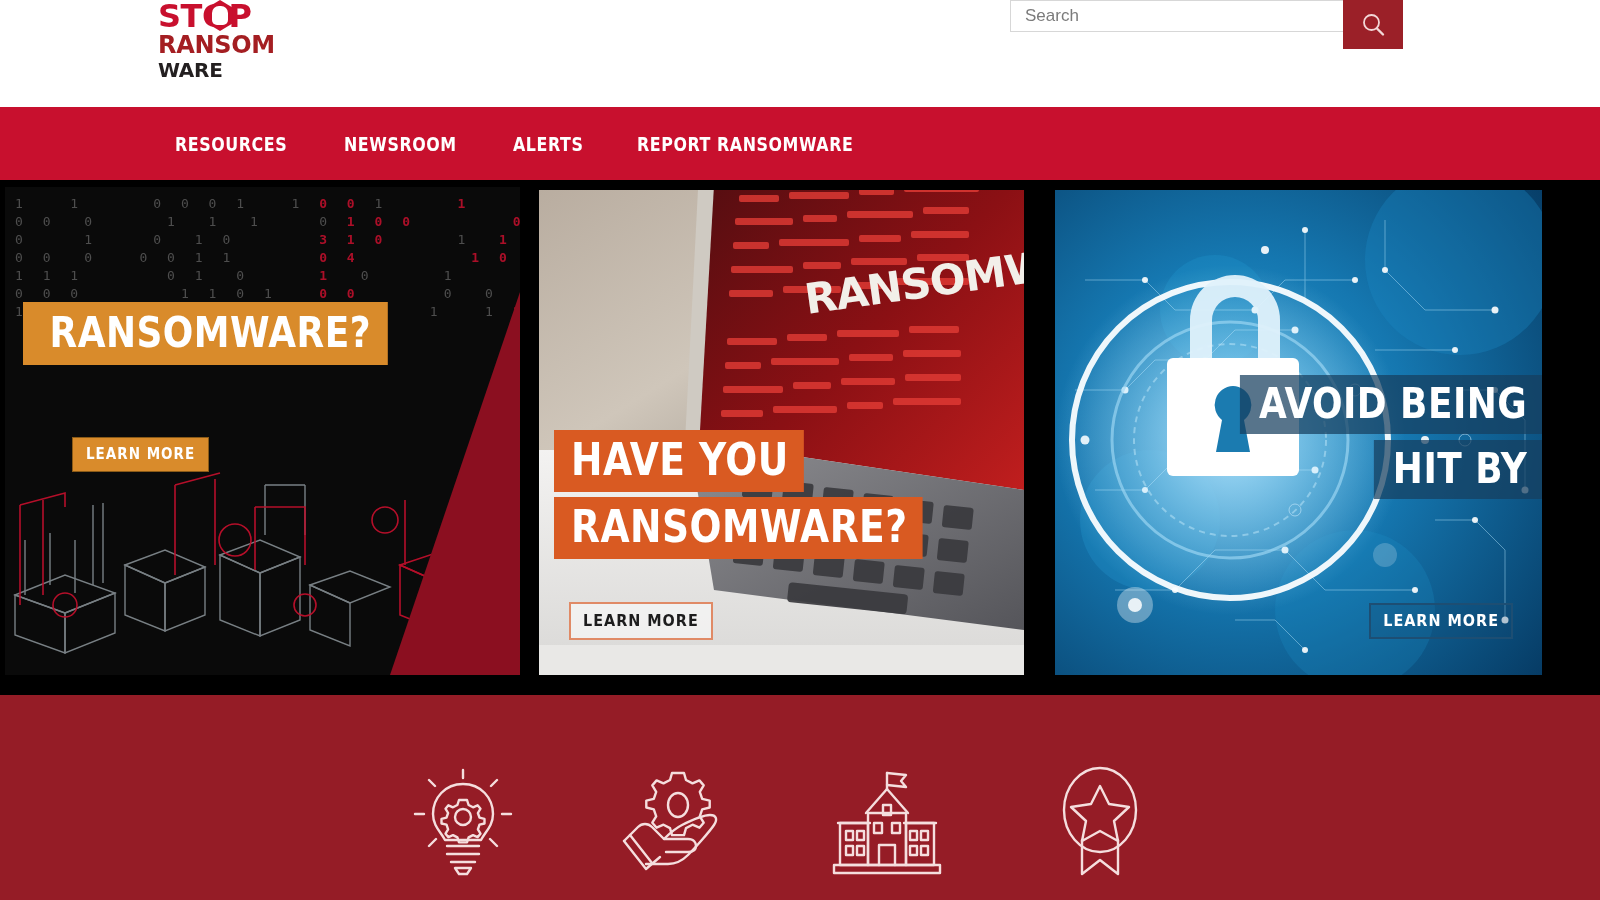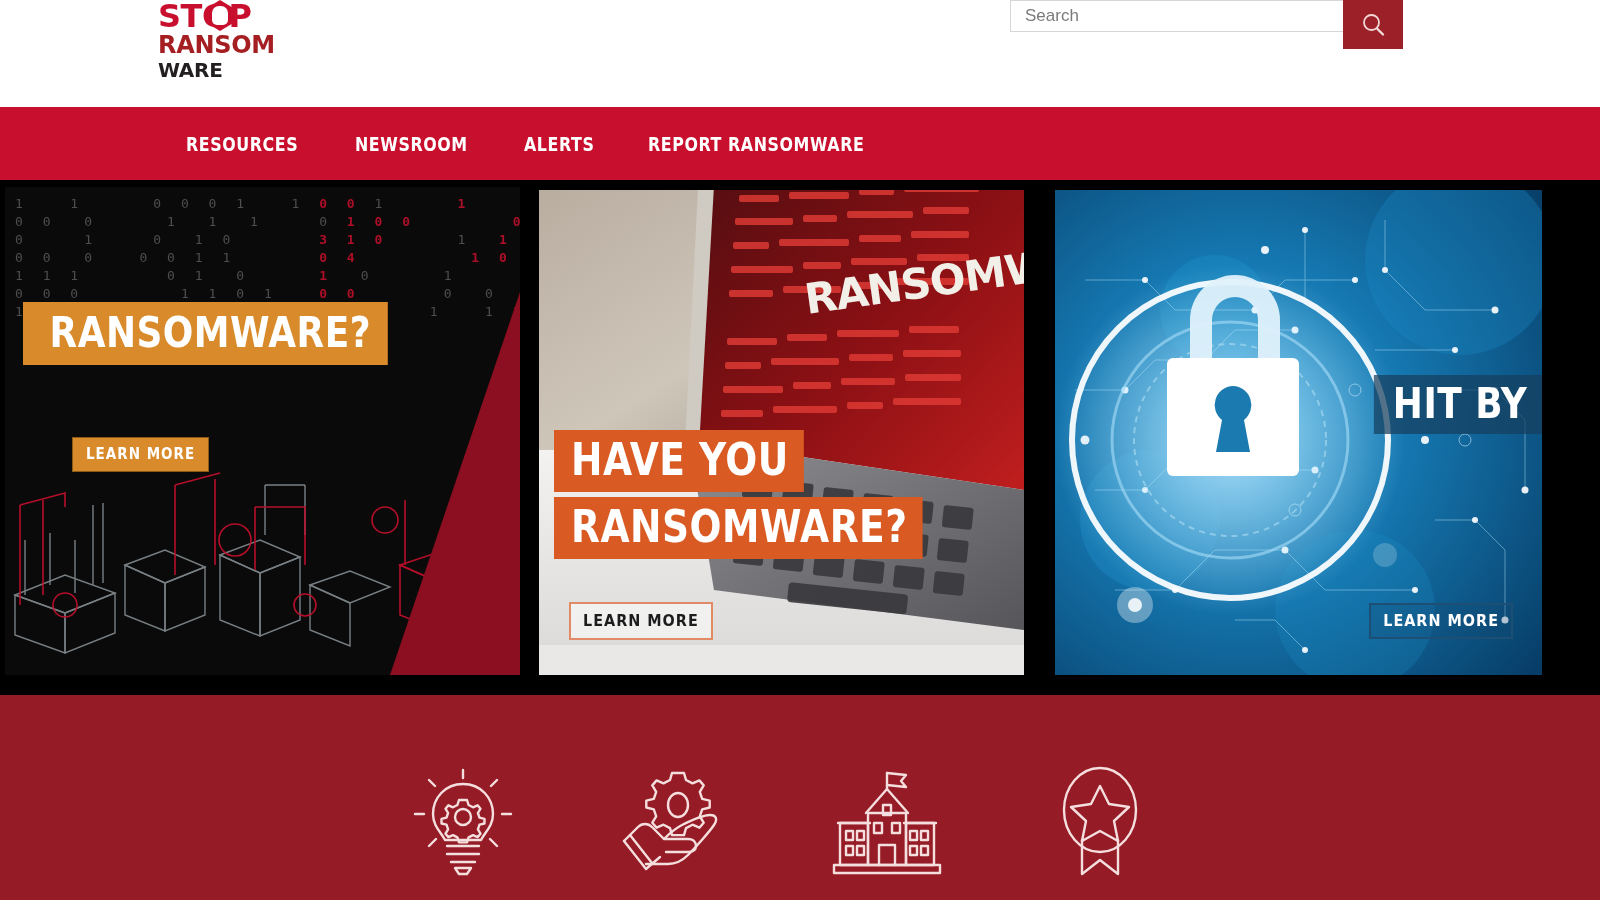"RESOURCES" .nav { padding-left: 11px -> none }
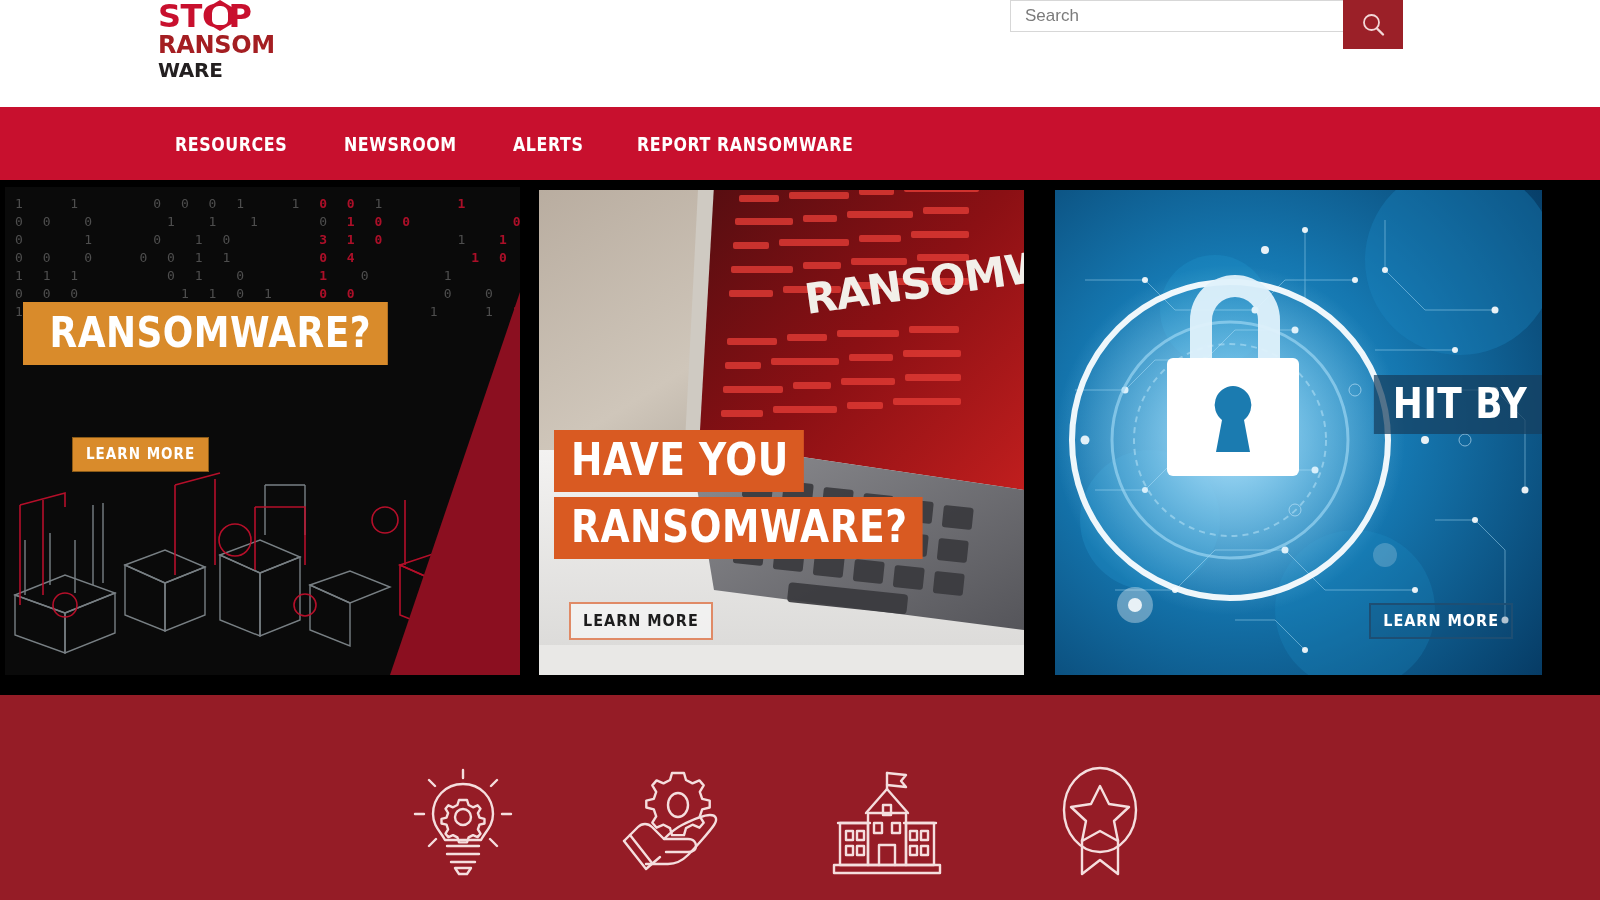"AVOID BEING" div { html: none -> <div><span>AVOID BEING</span></div> }
